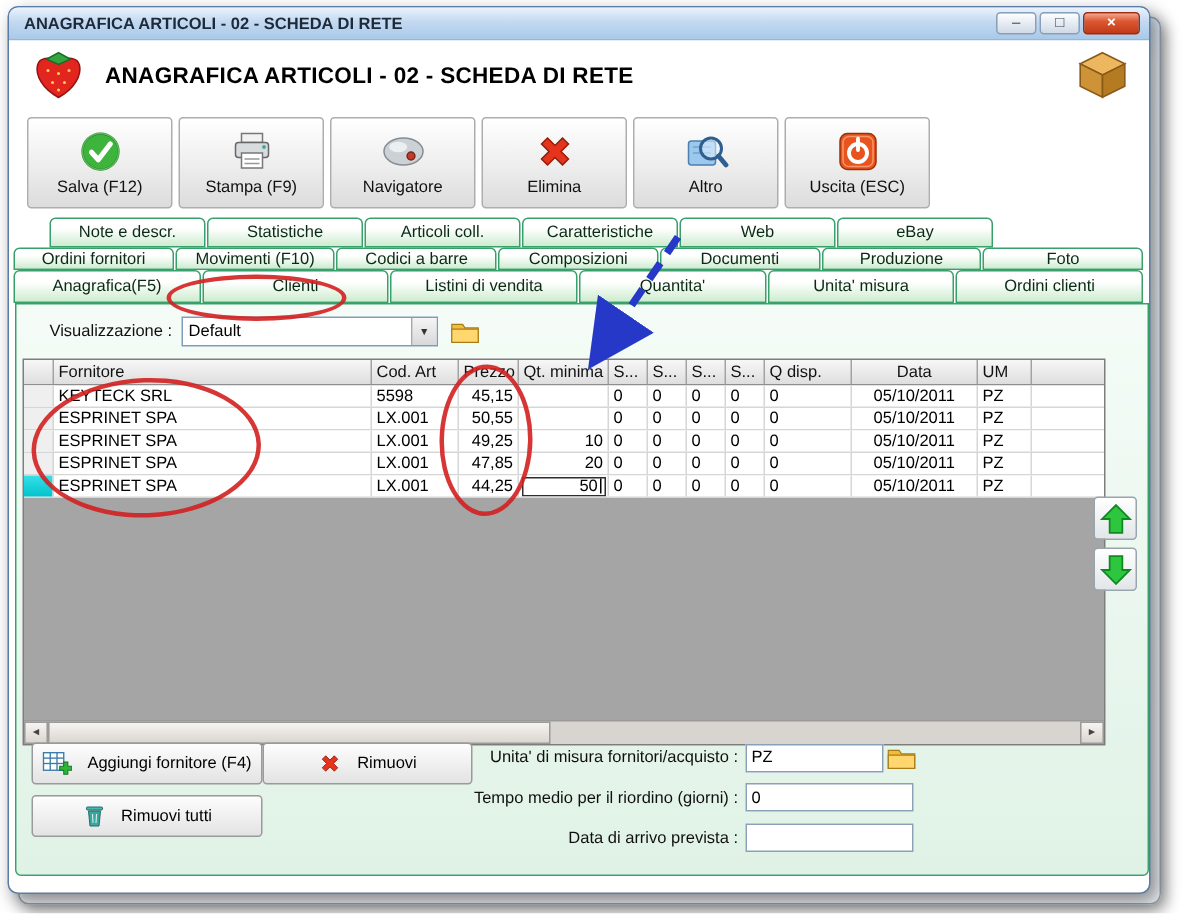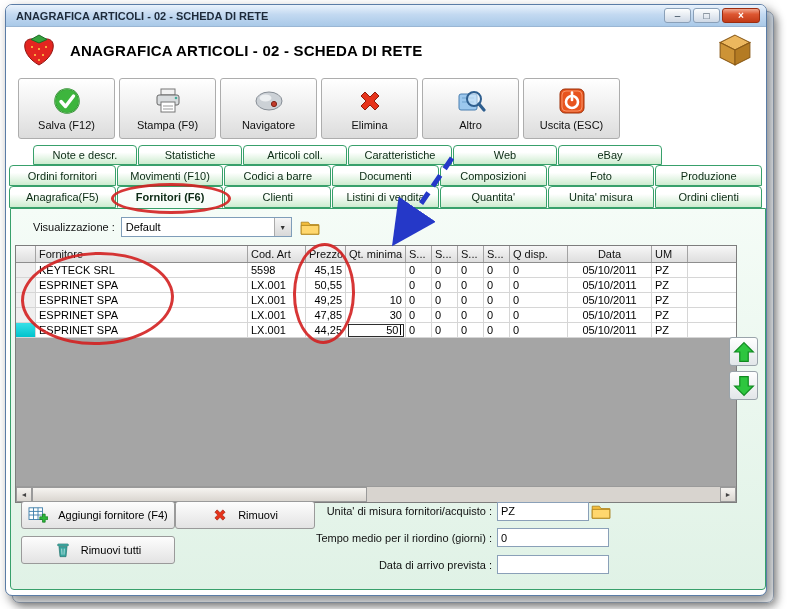"Ordini fornitori" .tab { height: 21px -> 15px }
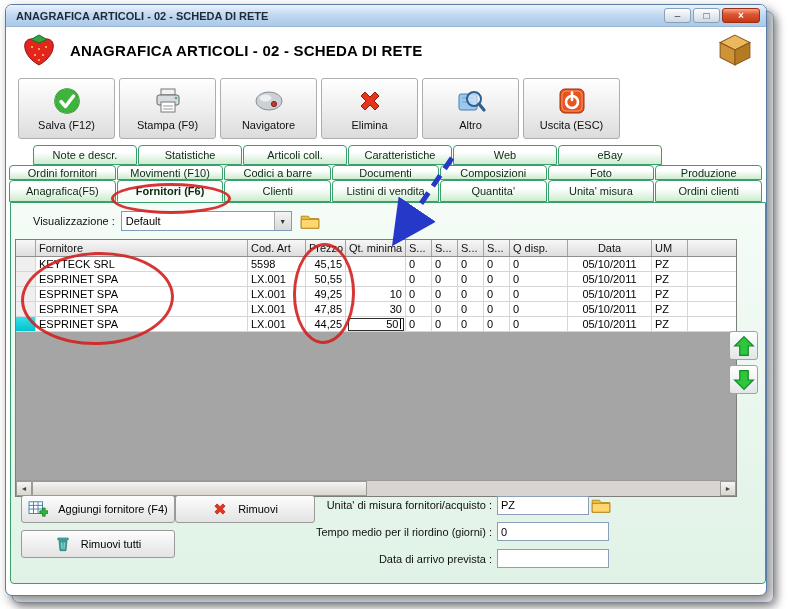"Documenti" div.tab { order: before "Composizioni" -> after "Composizioni" }
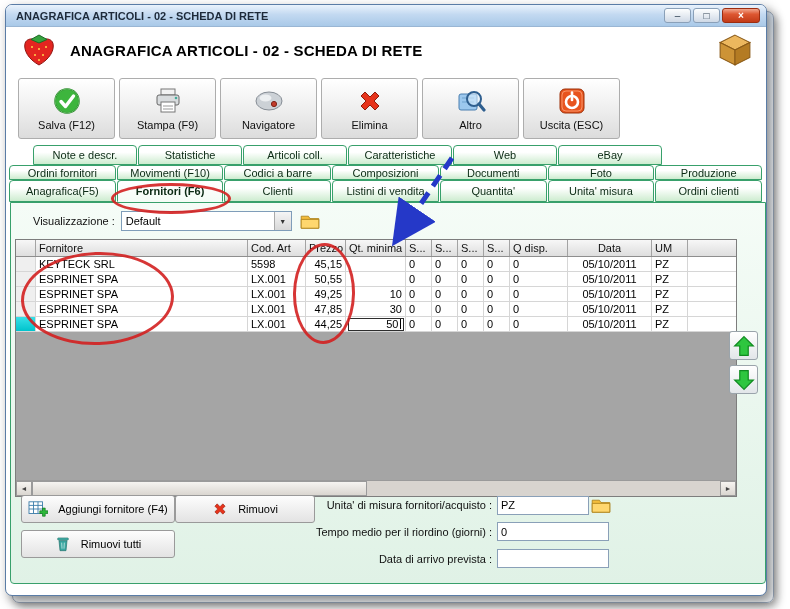"Foto" div.tab { order: before "Produzione" -> after "Produzione" }
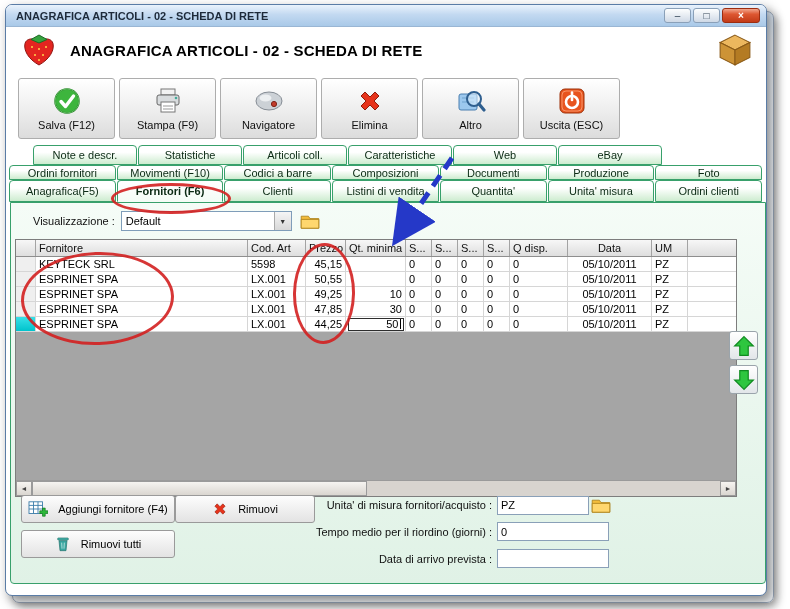"Fornitori (F6)" div.tab { html: <div>Fornitori (F6)</div> -> none }
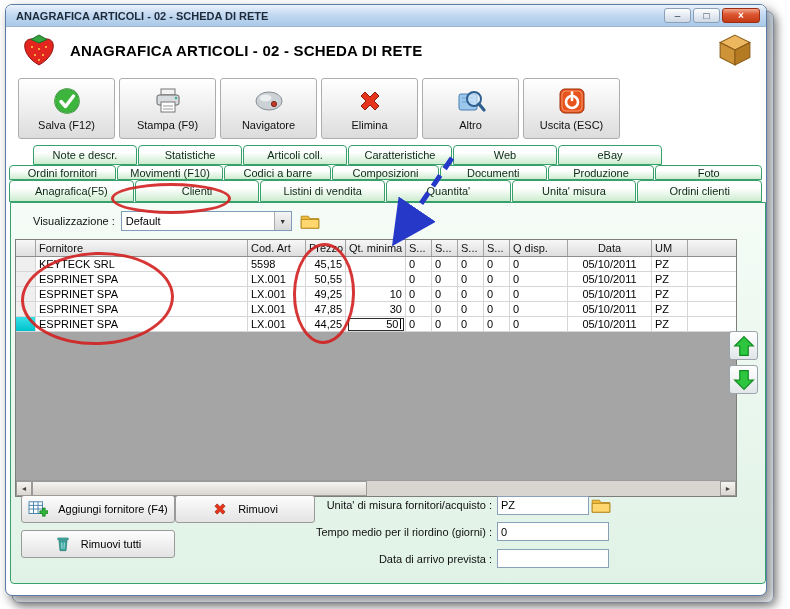"30" div.gc { text: 30 -> 20 }
